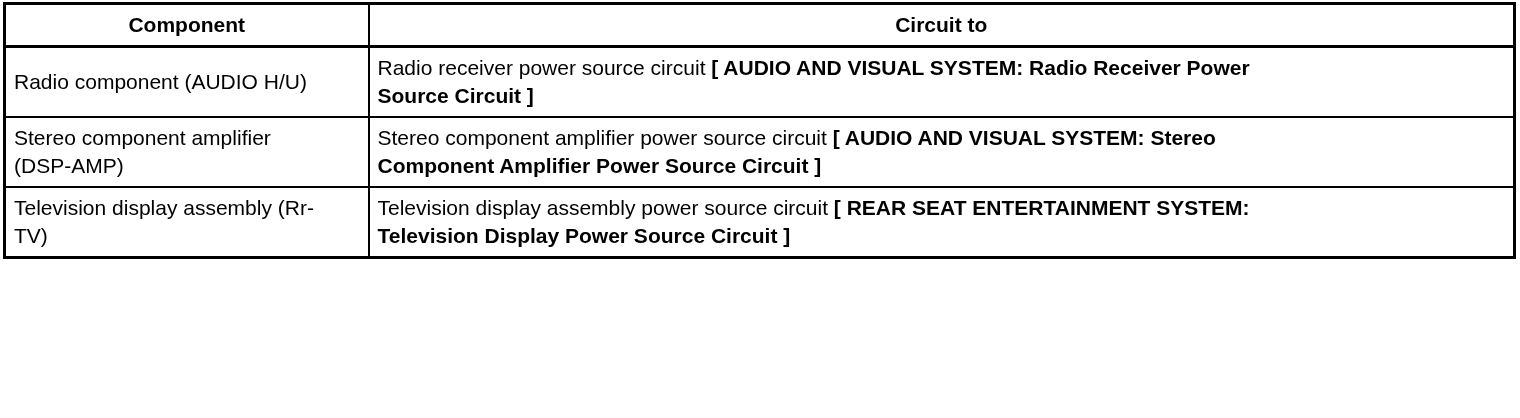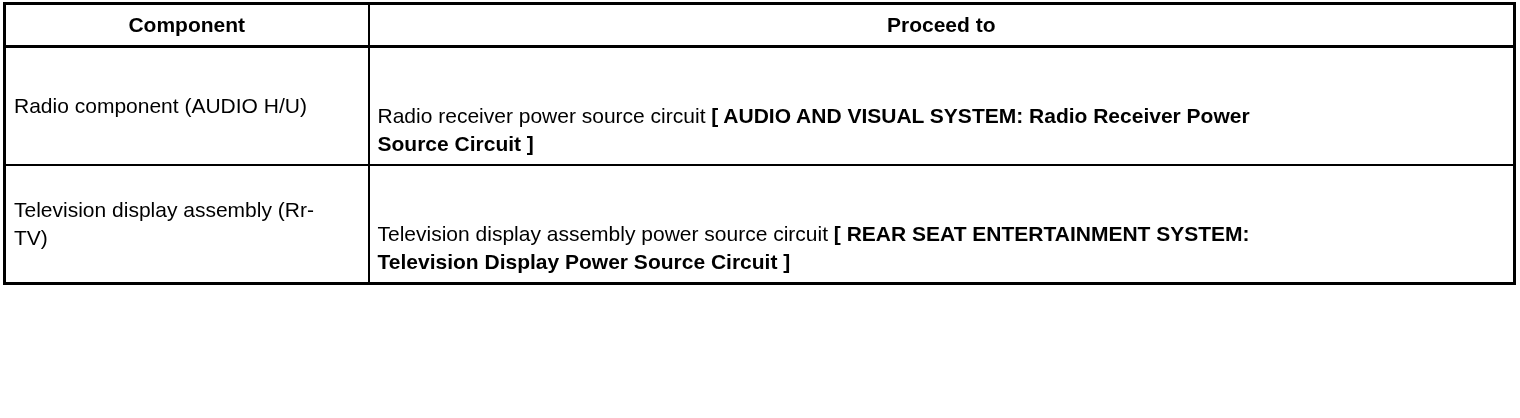"Proceed to" th { text: Proceed -> Circuit }
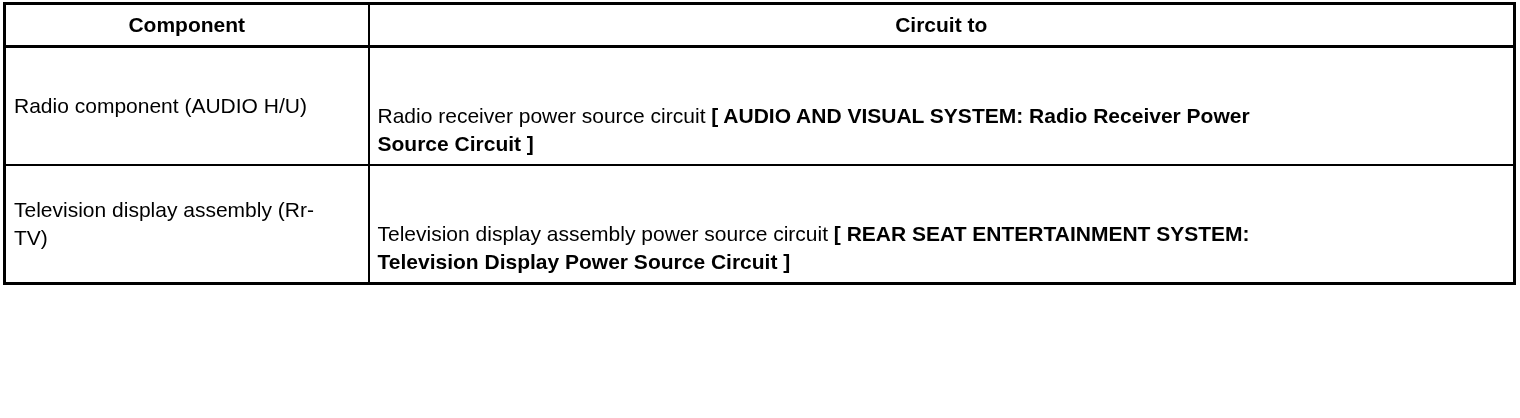"Radio receiver power source circuit" td.cell-proceed .inner { margin-top: 48px -> none }
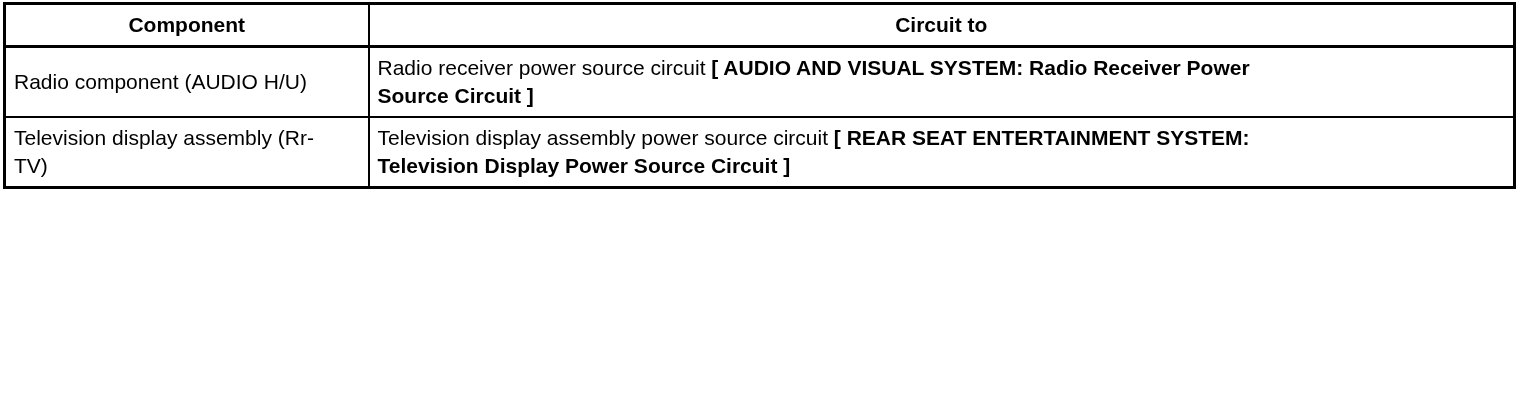"Stereo component amplifier (DSP-AMP)" tr { html: none -> <tr> <td> <div>Stereo component amplifier (DSP-AMP)</div> </td> <td> <div><span>Stereo component amplifier power source circuit </span><span>[ AUDIO AND VISUAL SYSTEM: Stereo Component Amplifier Power Source Circuit ]</span></div> </td> </tr> }
